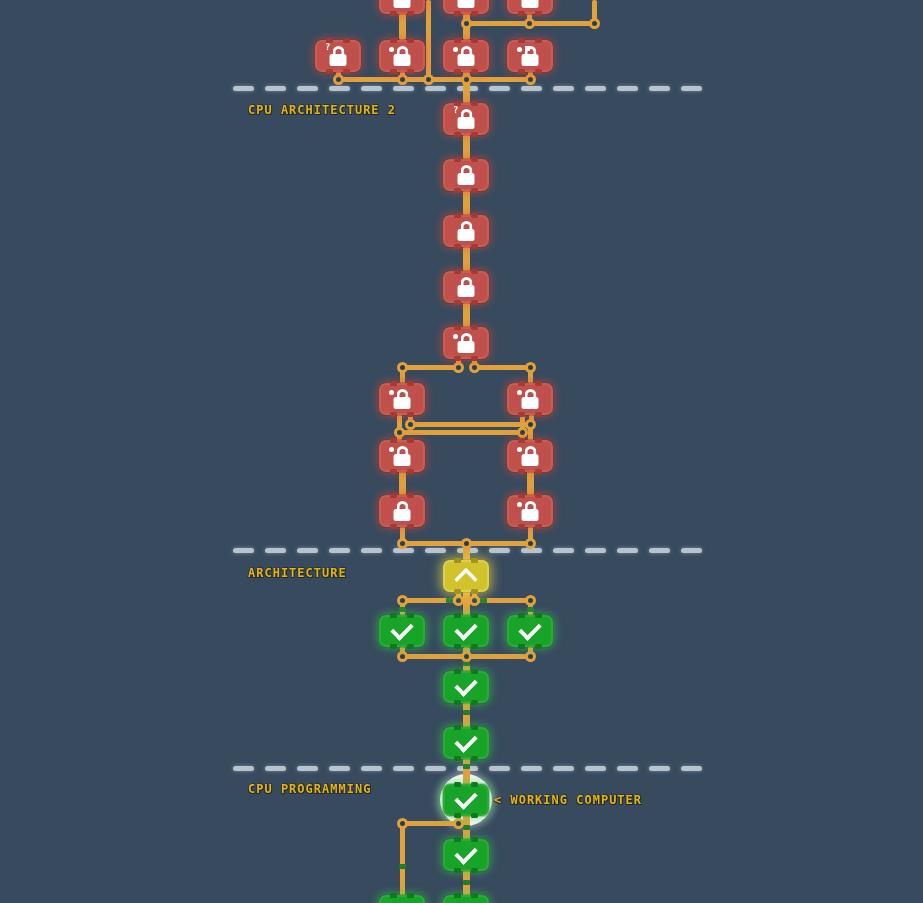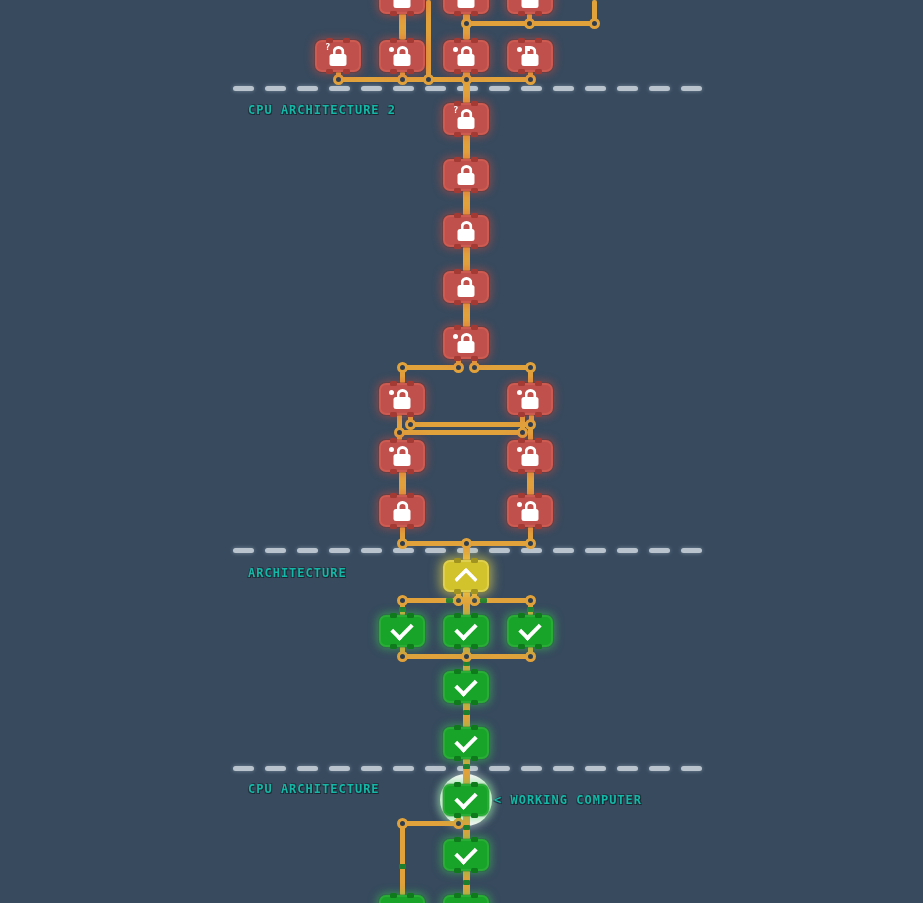"CPU ARCHITECTURE 2" .section-label,.selected-label { color: #14b8a6 -> #eab308 }
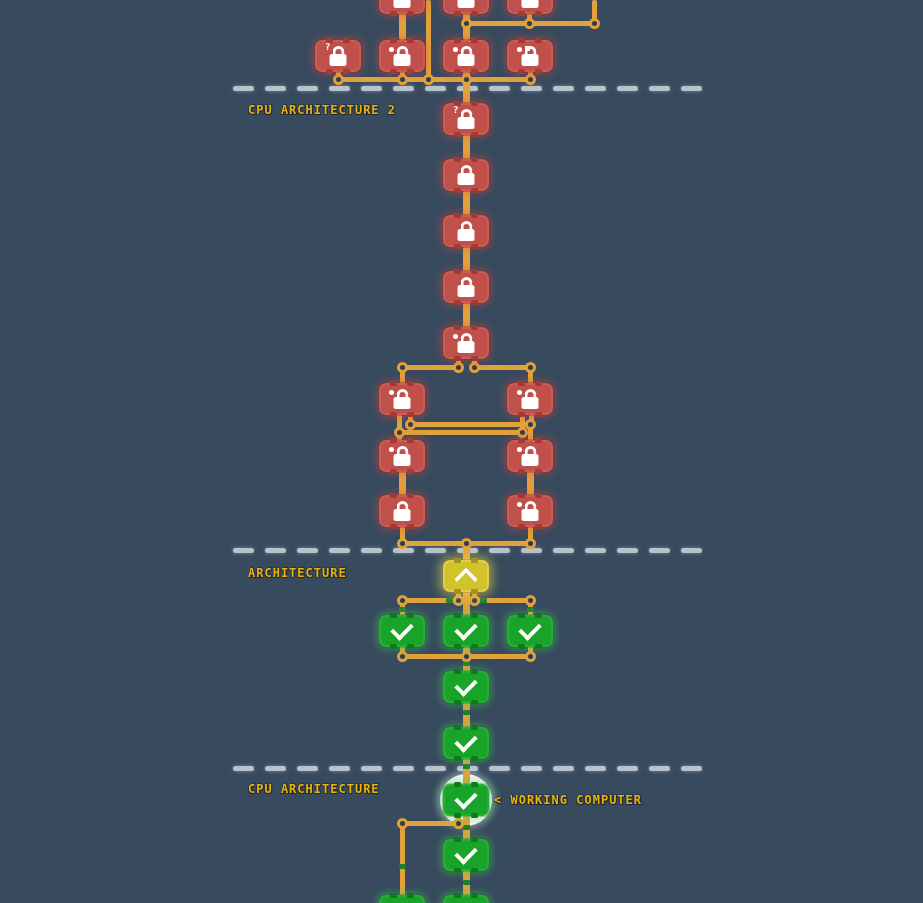"CPU ARCHITECTURE" div.section-label { text: ARCHITECTURE -> PROGRAMMING }
